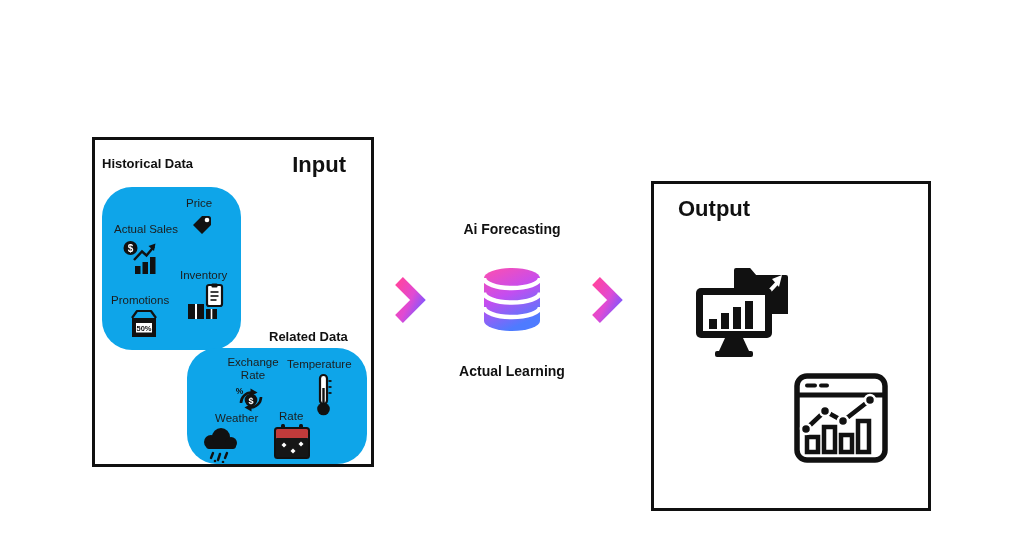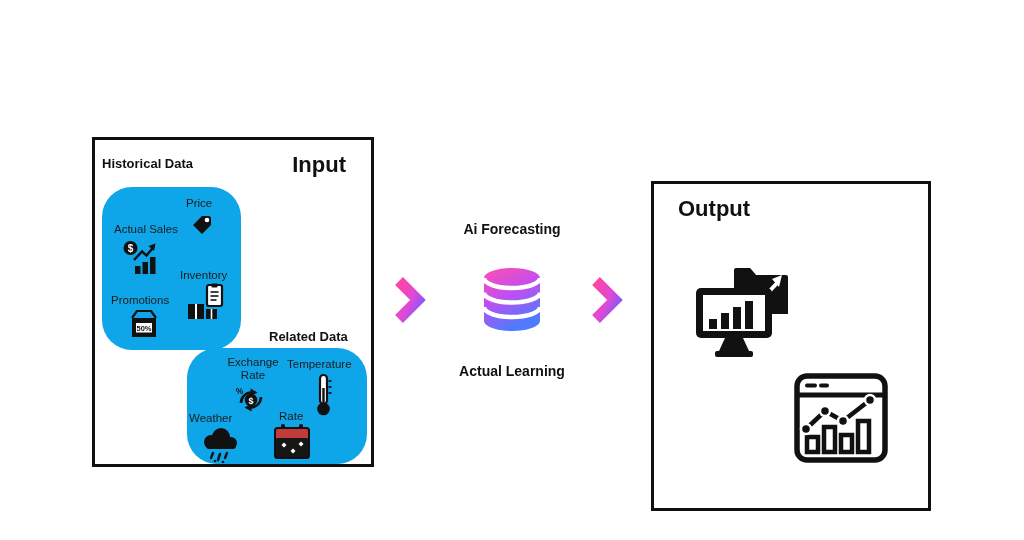"Weather" .weather-label { left: 2px -> 28px }
